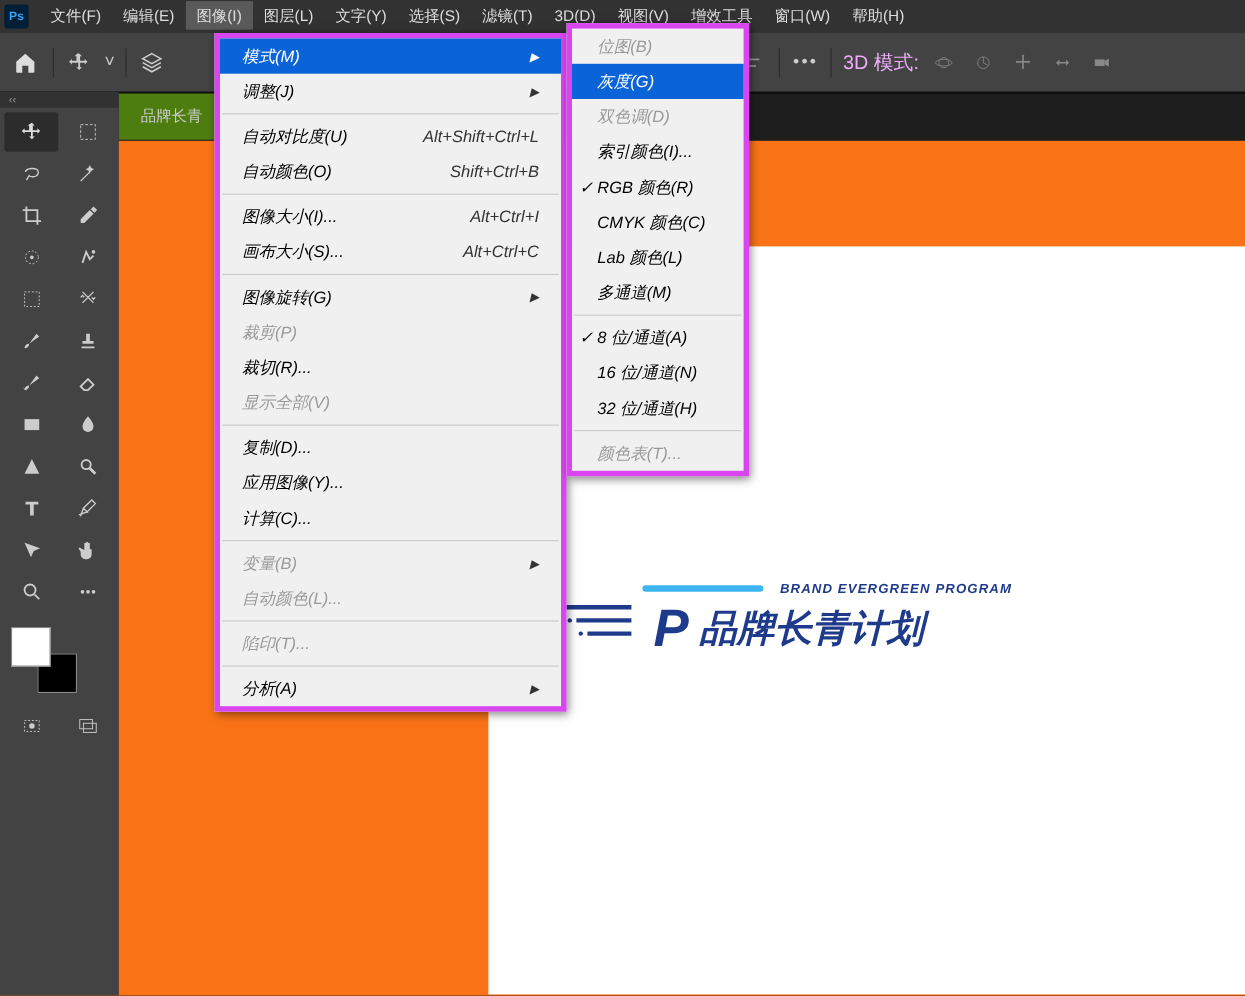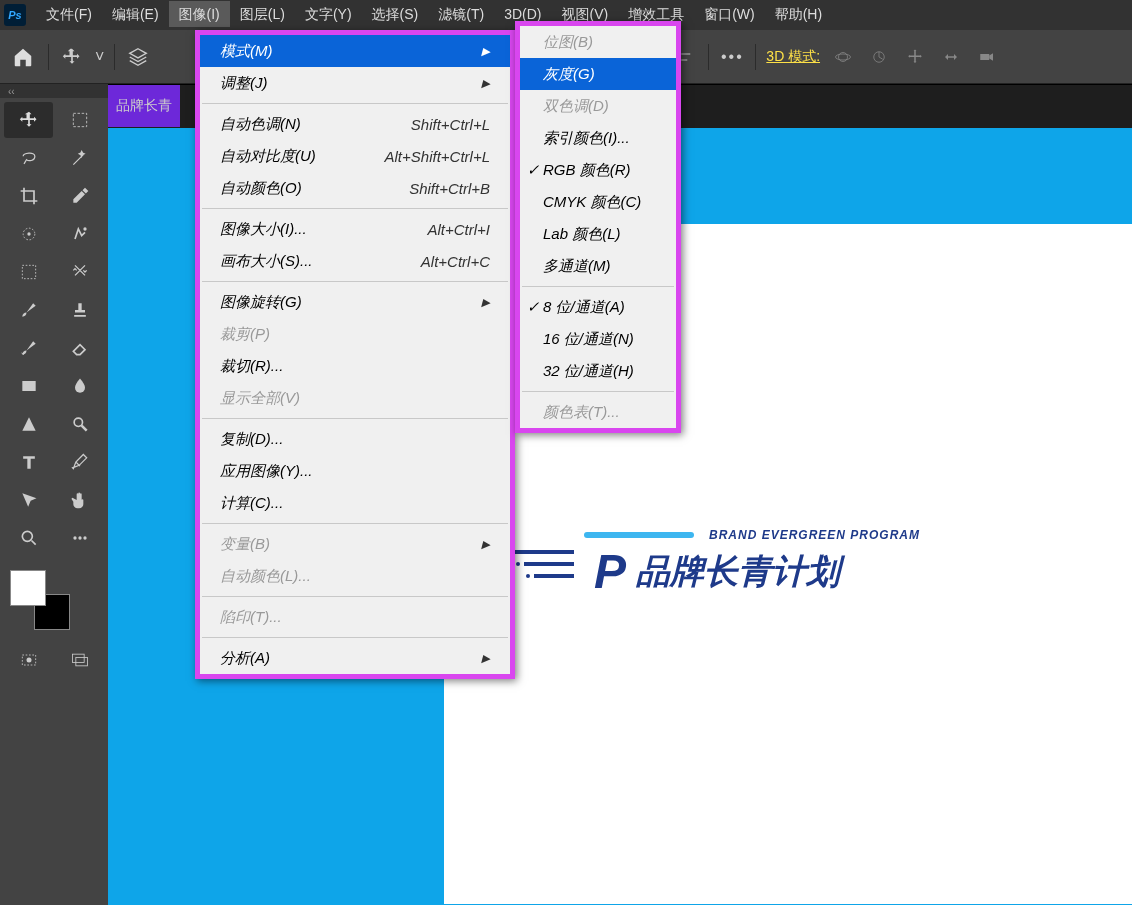"Ps" .ps-icon { font-style: italic -> none }
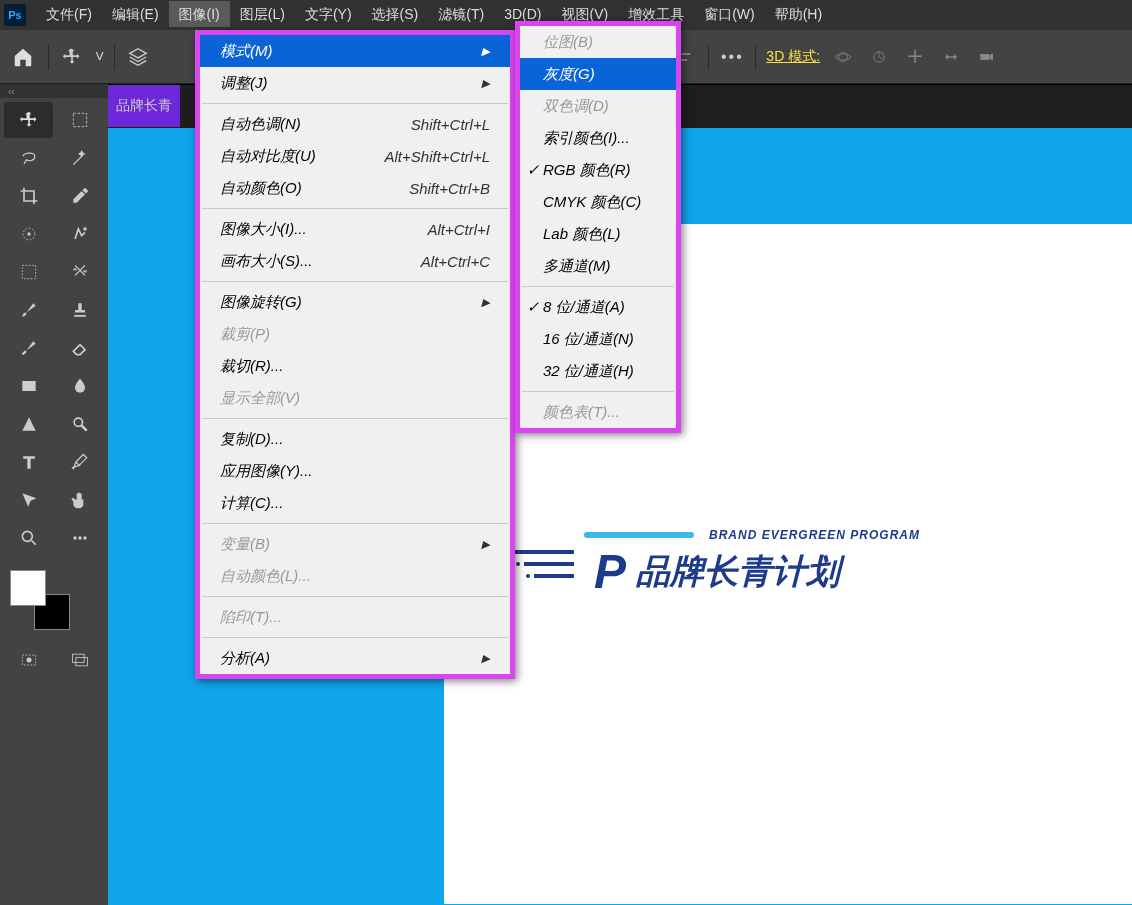"3D 模式:" .opt-text { color: #fde047 -> #f0abfc; font-size: 14px -> 18px; text-decoration: underline -> none }
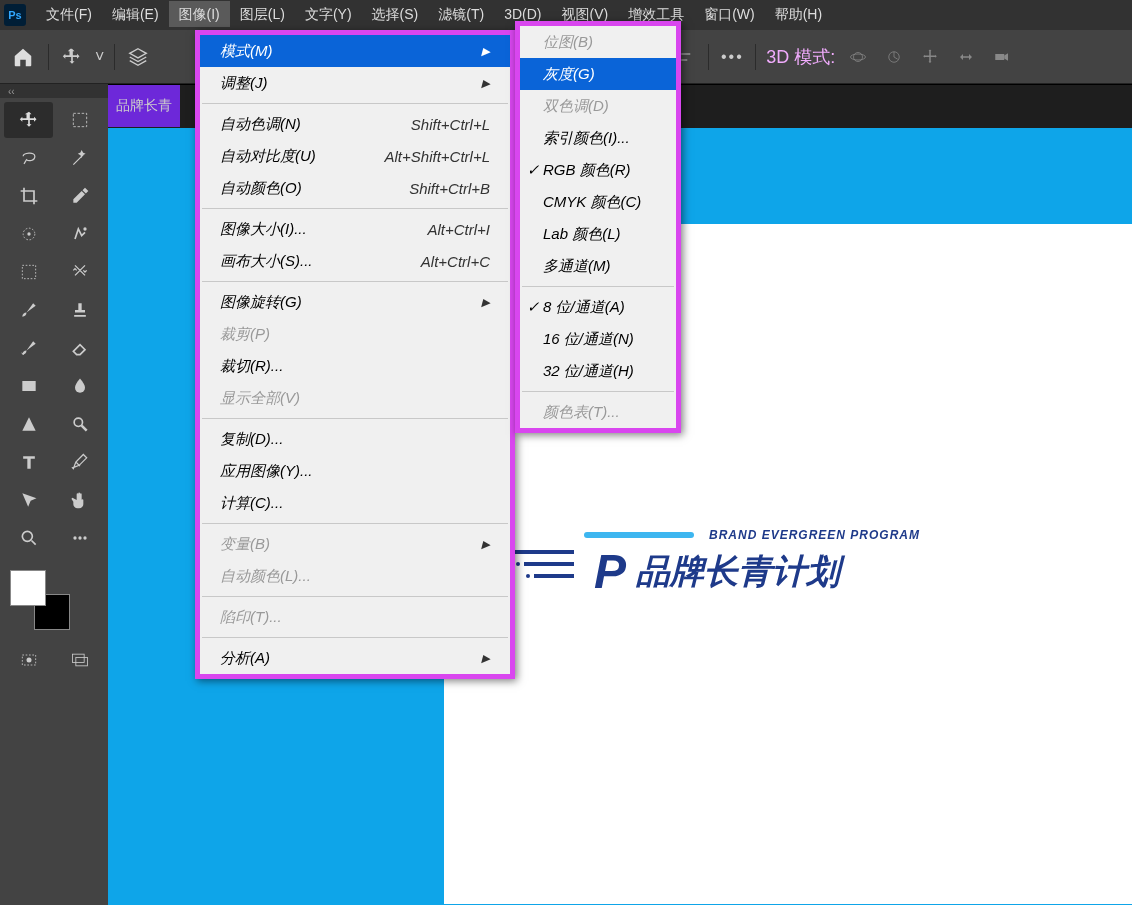"品牌长青" .doc-tab { background: #6d28d9 -> #4d7c0f; padding: 12px 8px -> 12px 20px }
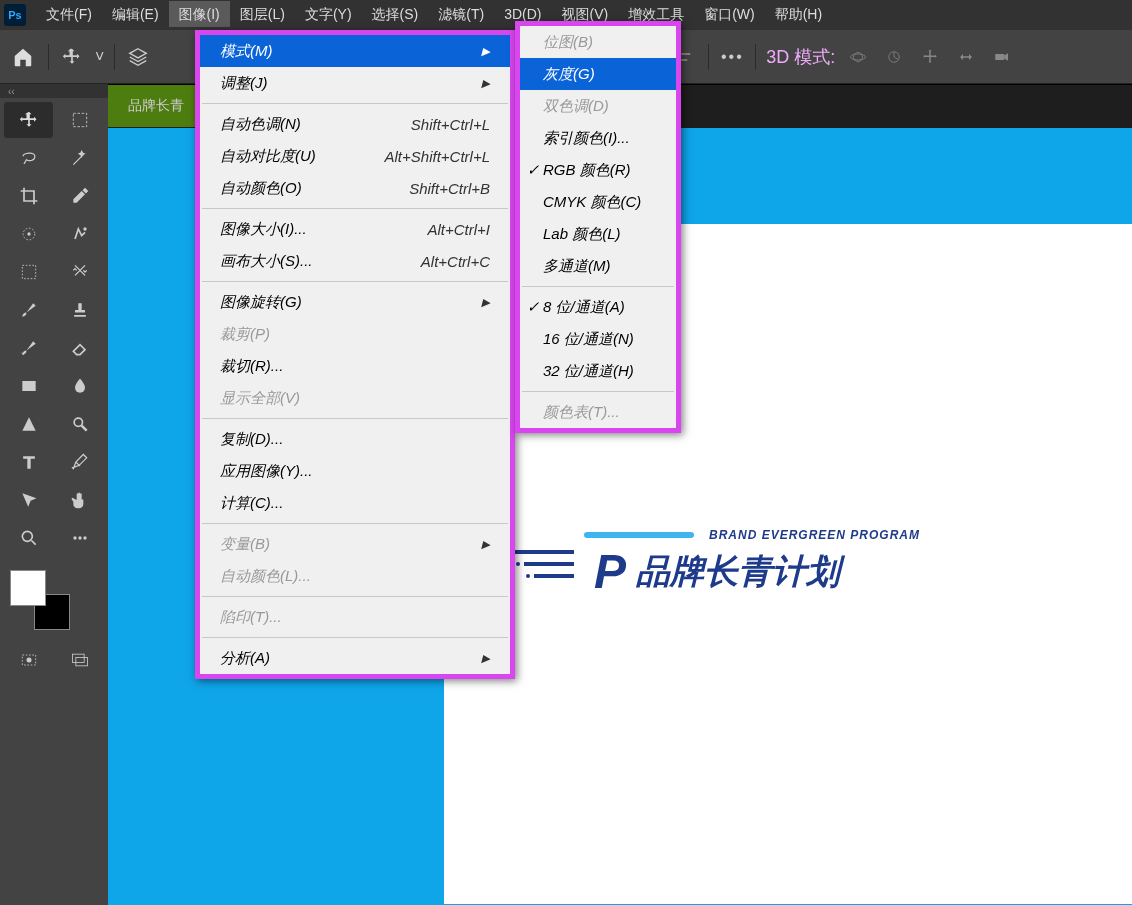"自动色调(N)" div.dd-item { html: <div> <span><span>自动色调(N)</span></span> <span>Shift+Ctrl+L</span> </div> -> none }
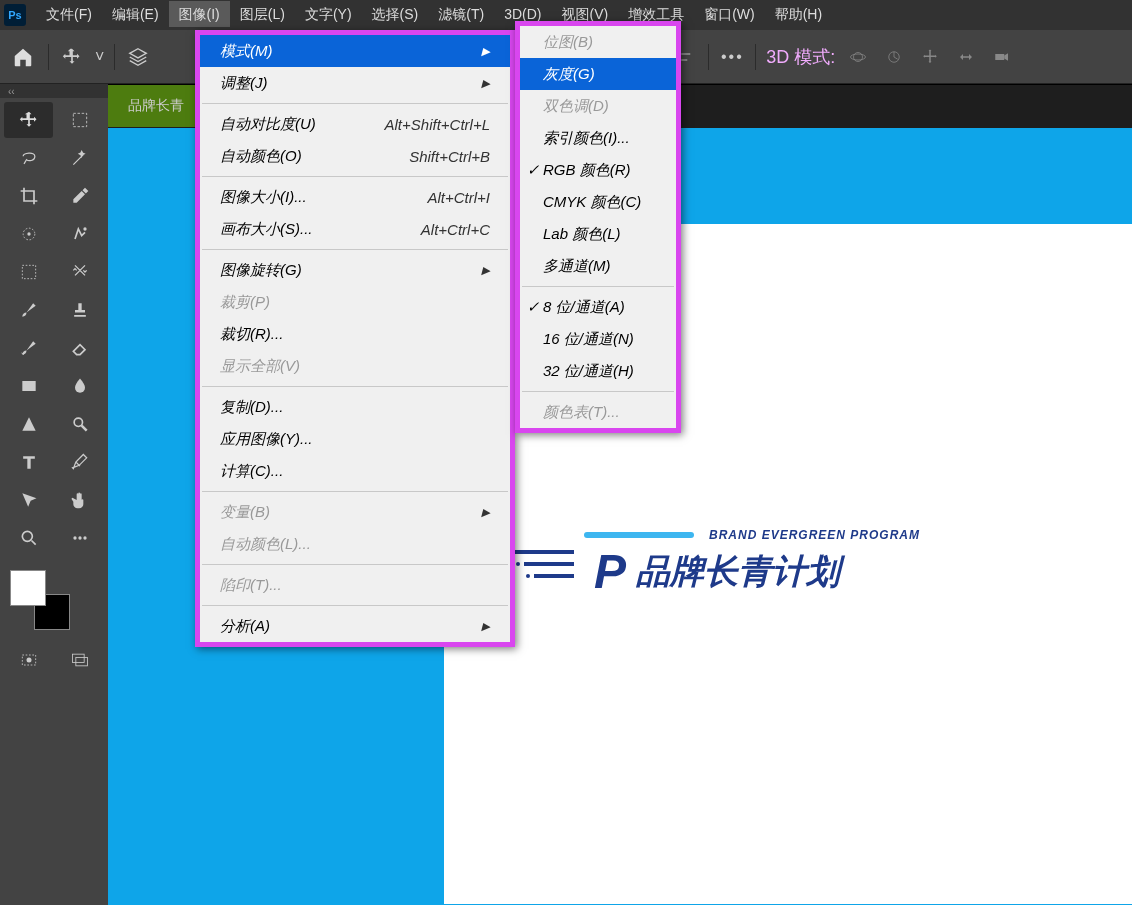"BRAND EVERGREEN PROGRAM" .canvas-area { background: #0ea5e9 -> #f97316 }
